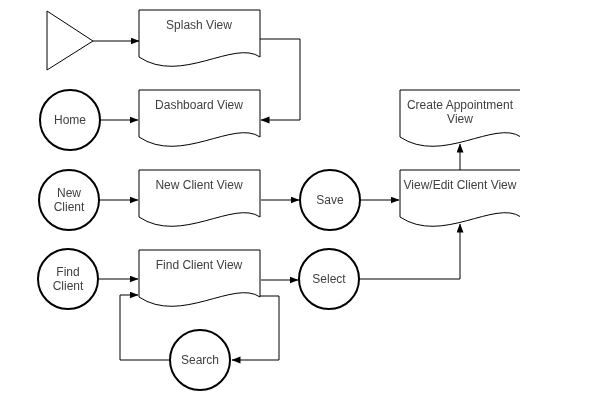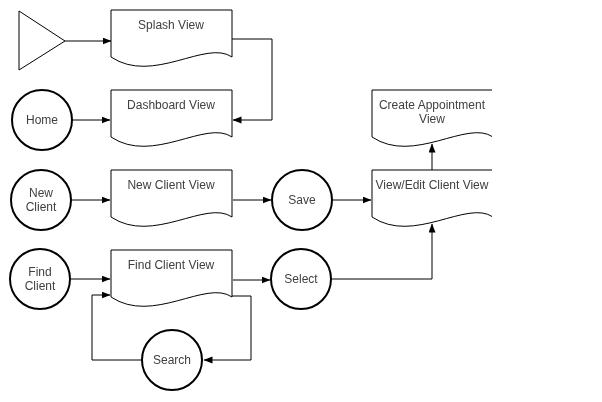"Splash View" .canvas { padding-left: none -> 28px }
